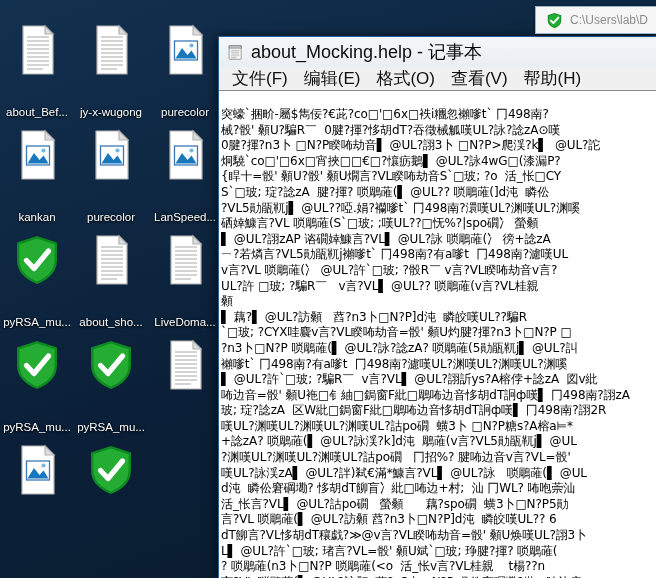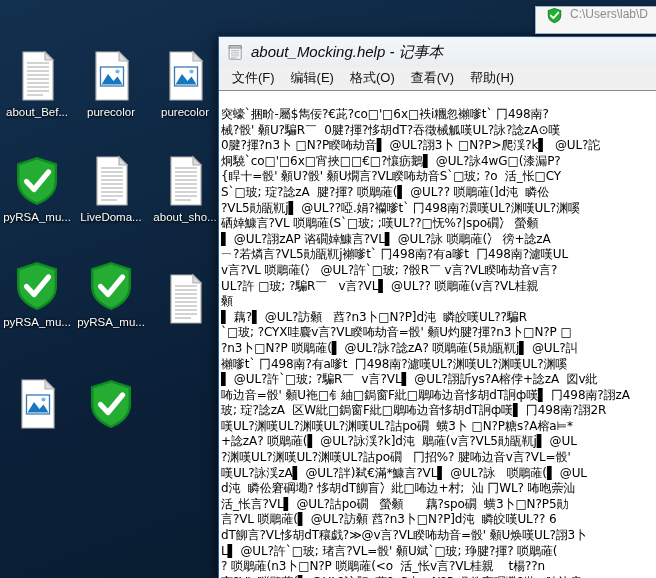"C:\Users\lab\D" #toast { align-items: flex-start -> center }
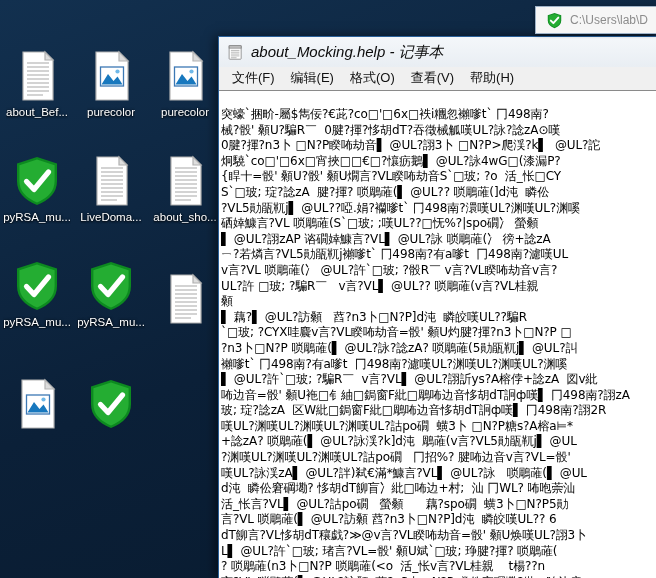"about_Mocking.help - 记事本" #titlebar .tt { font-size: 15px -> 18px; font-style: italic -> none }
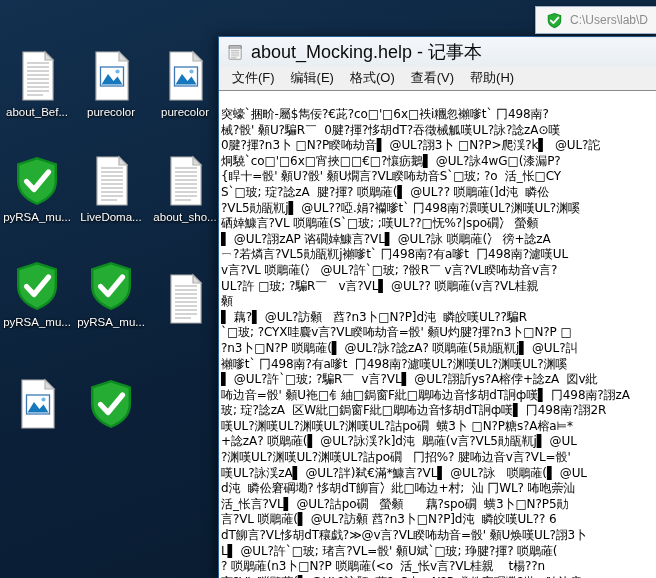"文件(F)" #menubar .mi { font-size: 13px -> 17px }
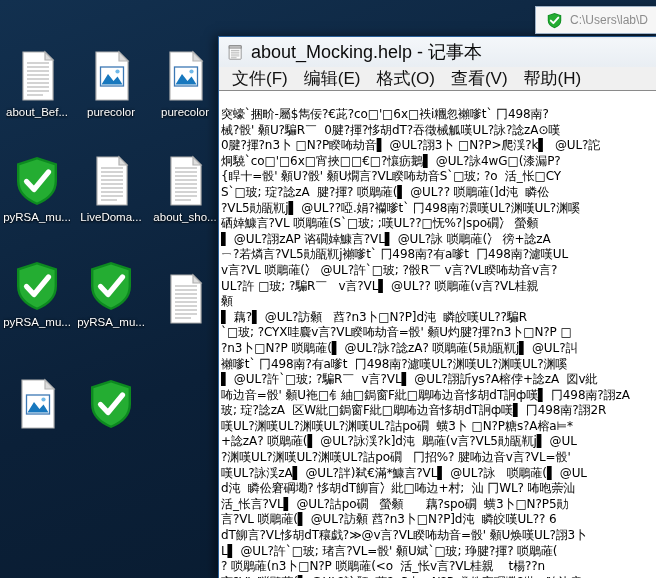"about_Bef..." .desk-icon { justify-content: flex-end -> space-between }
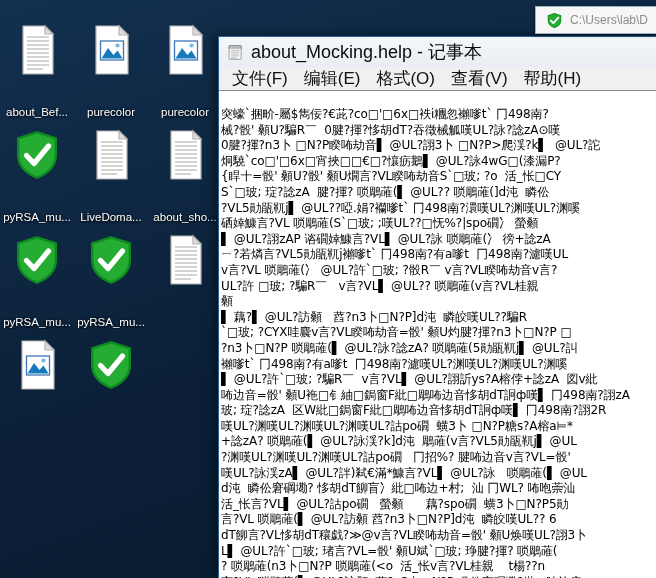"jy-x-wugong" div.desk-icon { html: none -> <div> <span><svg> <path></path> <path></path> <g> <line></line> <line></line> <line></line> <line></line> <line></line> <line></line> <line></line> <line></line> <line></line> </g> </svg></span> <span>jy-x-wugong</span> </div> }
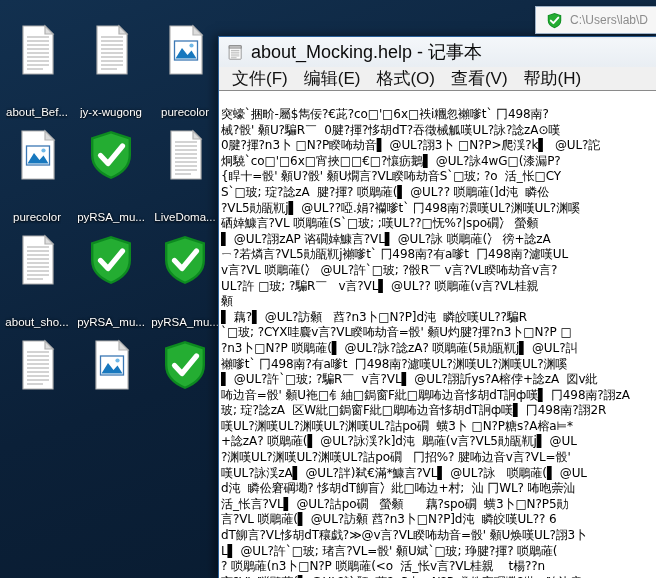"kankan" div.desk-icon { html: none -> <div> <span><svg> <path></path> <path></path> <rect></rect> <path></path> <circle></circle> </svg></span> <span>kankan</span> </div> }
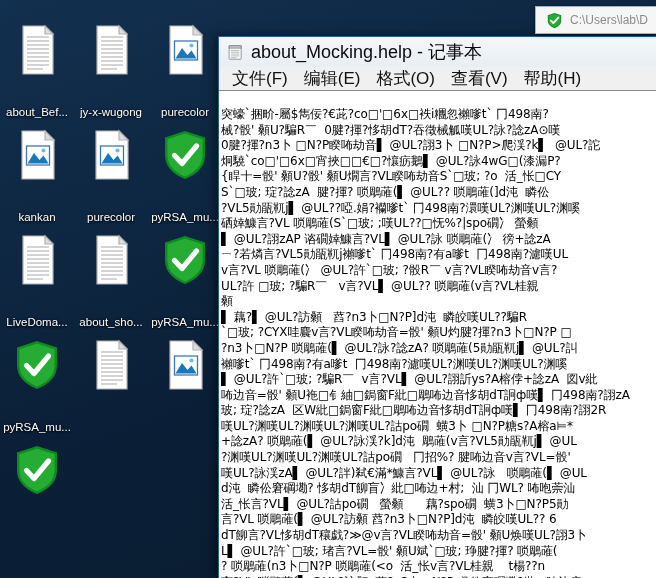"LanSpeed..." div.desk-icon { html: none -> <div> <span><svg> <path></path> <path></path> <rect></rect> <path></path> <circle></circle> </svg></span> <span>LanSpeed...</span> </div> }
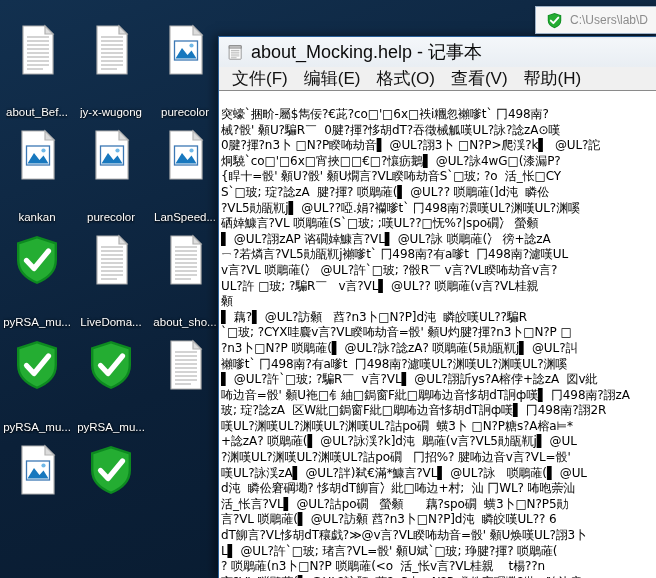"LiveDoma..." div.desk-icon { order: before "about_sho..." -> after "about_sho..." }
